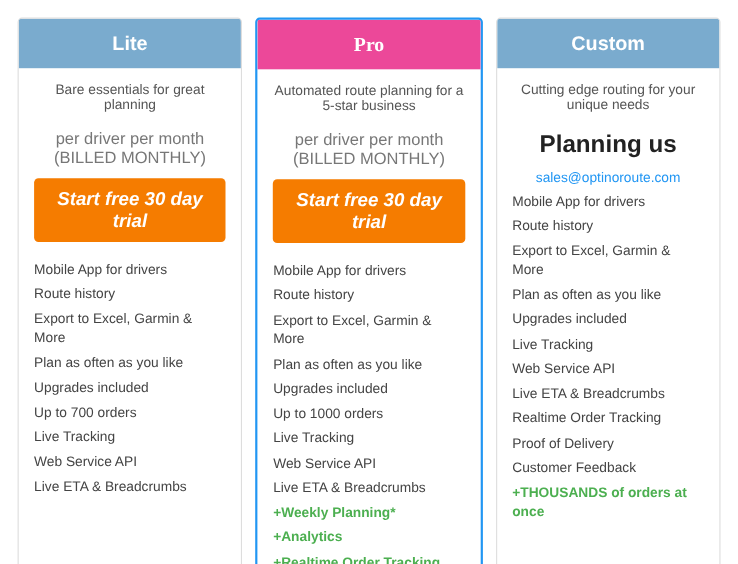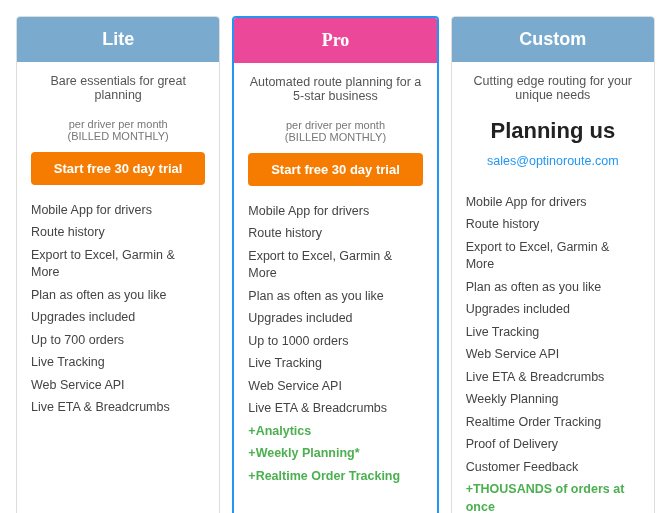"per driver per month" .price-period { font-size: 11px -> 15px }
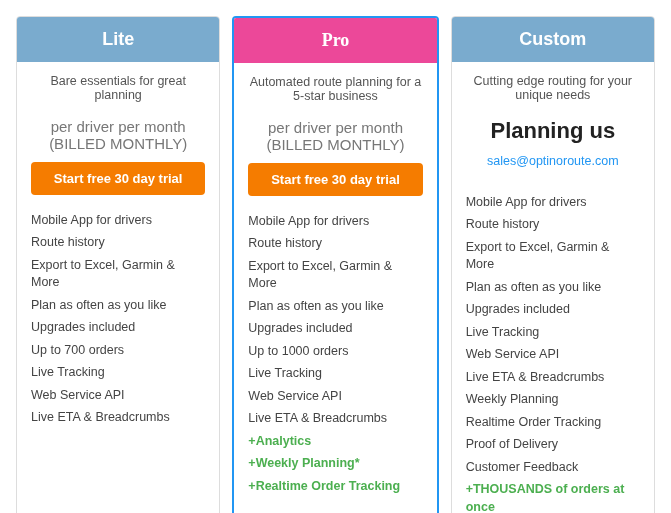"sales@optinoroute.com" .contact-email { margin-bottom: 23px -> 4px }
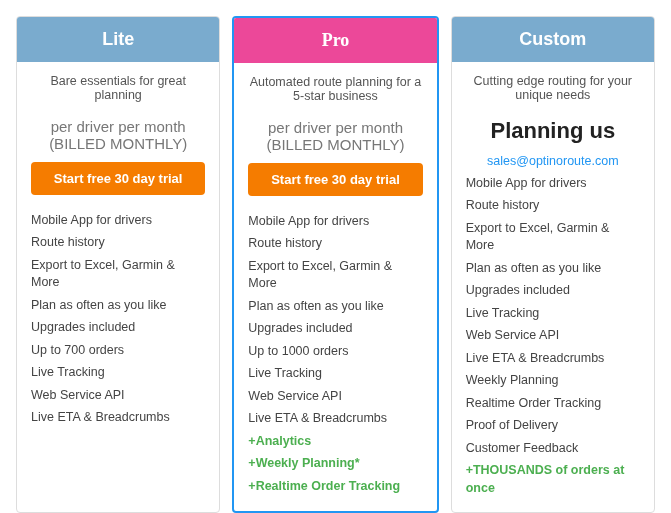"Start free 30 day trial" .trial-btn { font-size: 13px -> 17px; font-style: none -> italic }
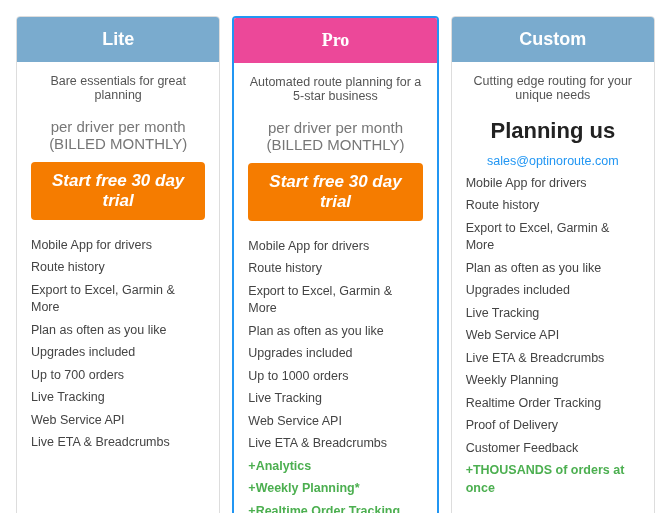"Weekly Planning" li { html: <li>Weekly Planning</li> -> none }
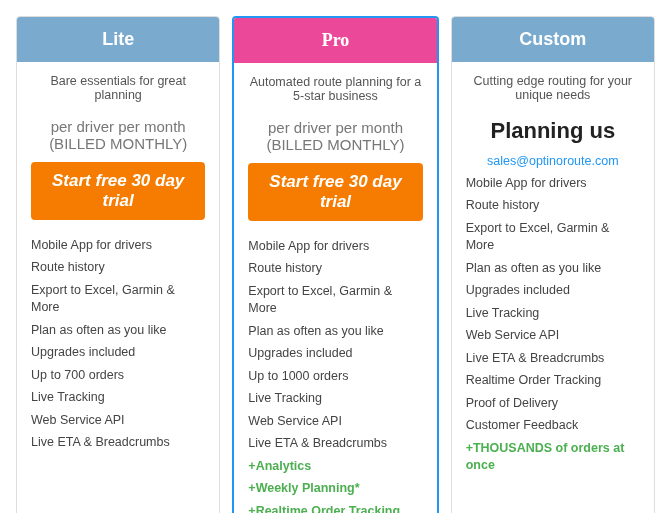"+Analytics" li.highlight { order: before "+Weekly Planning*" -> after "+Weekly Planning*" }
